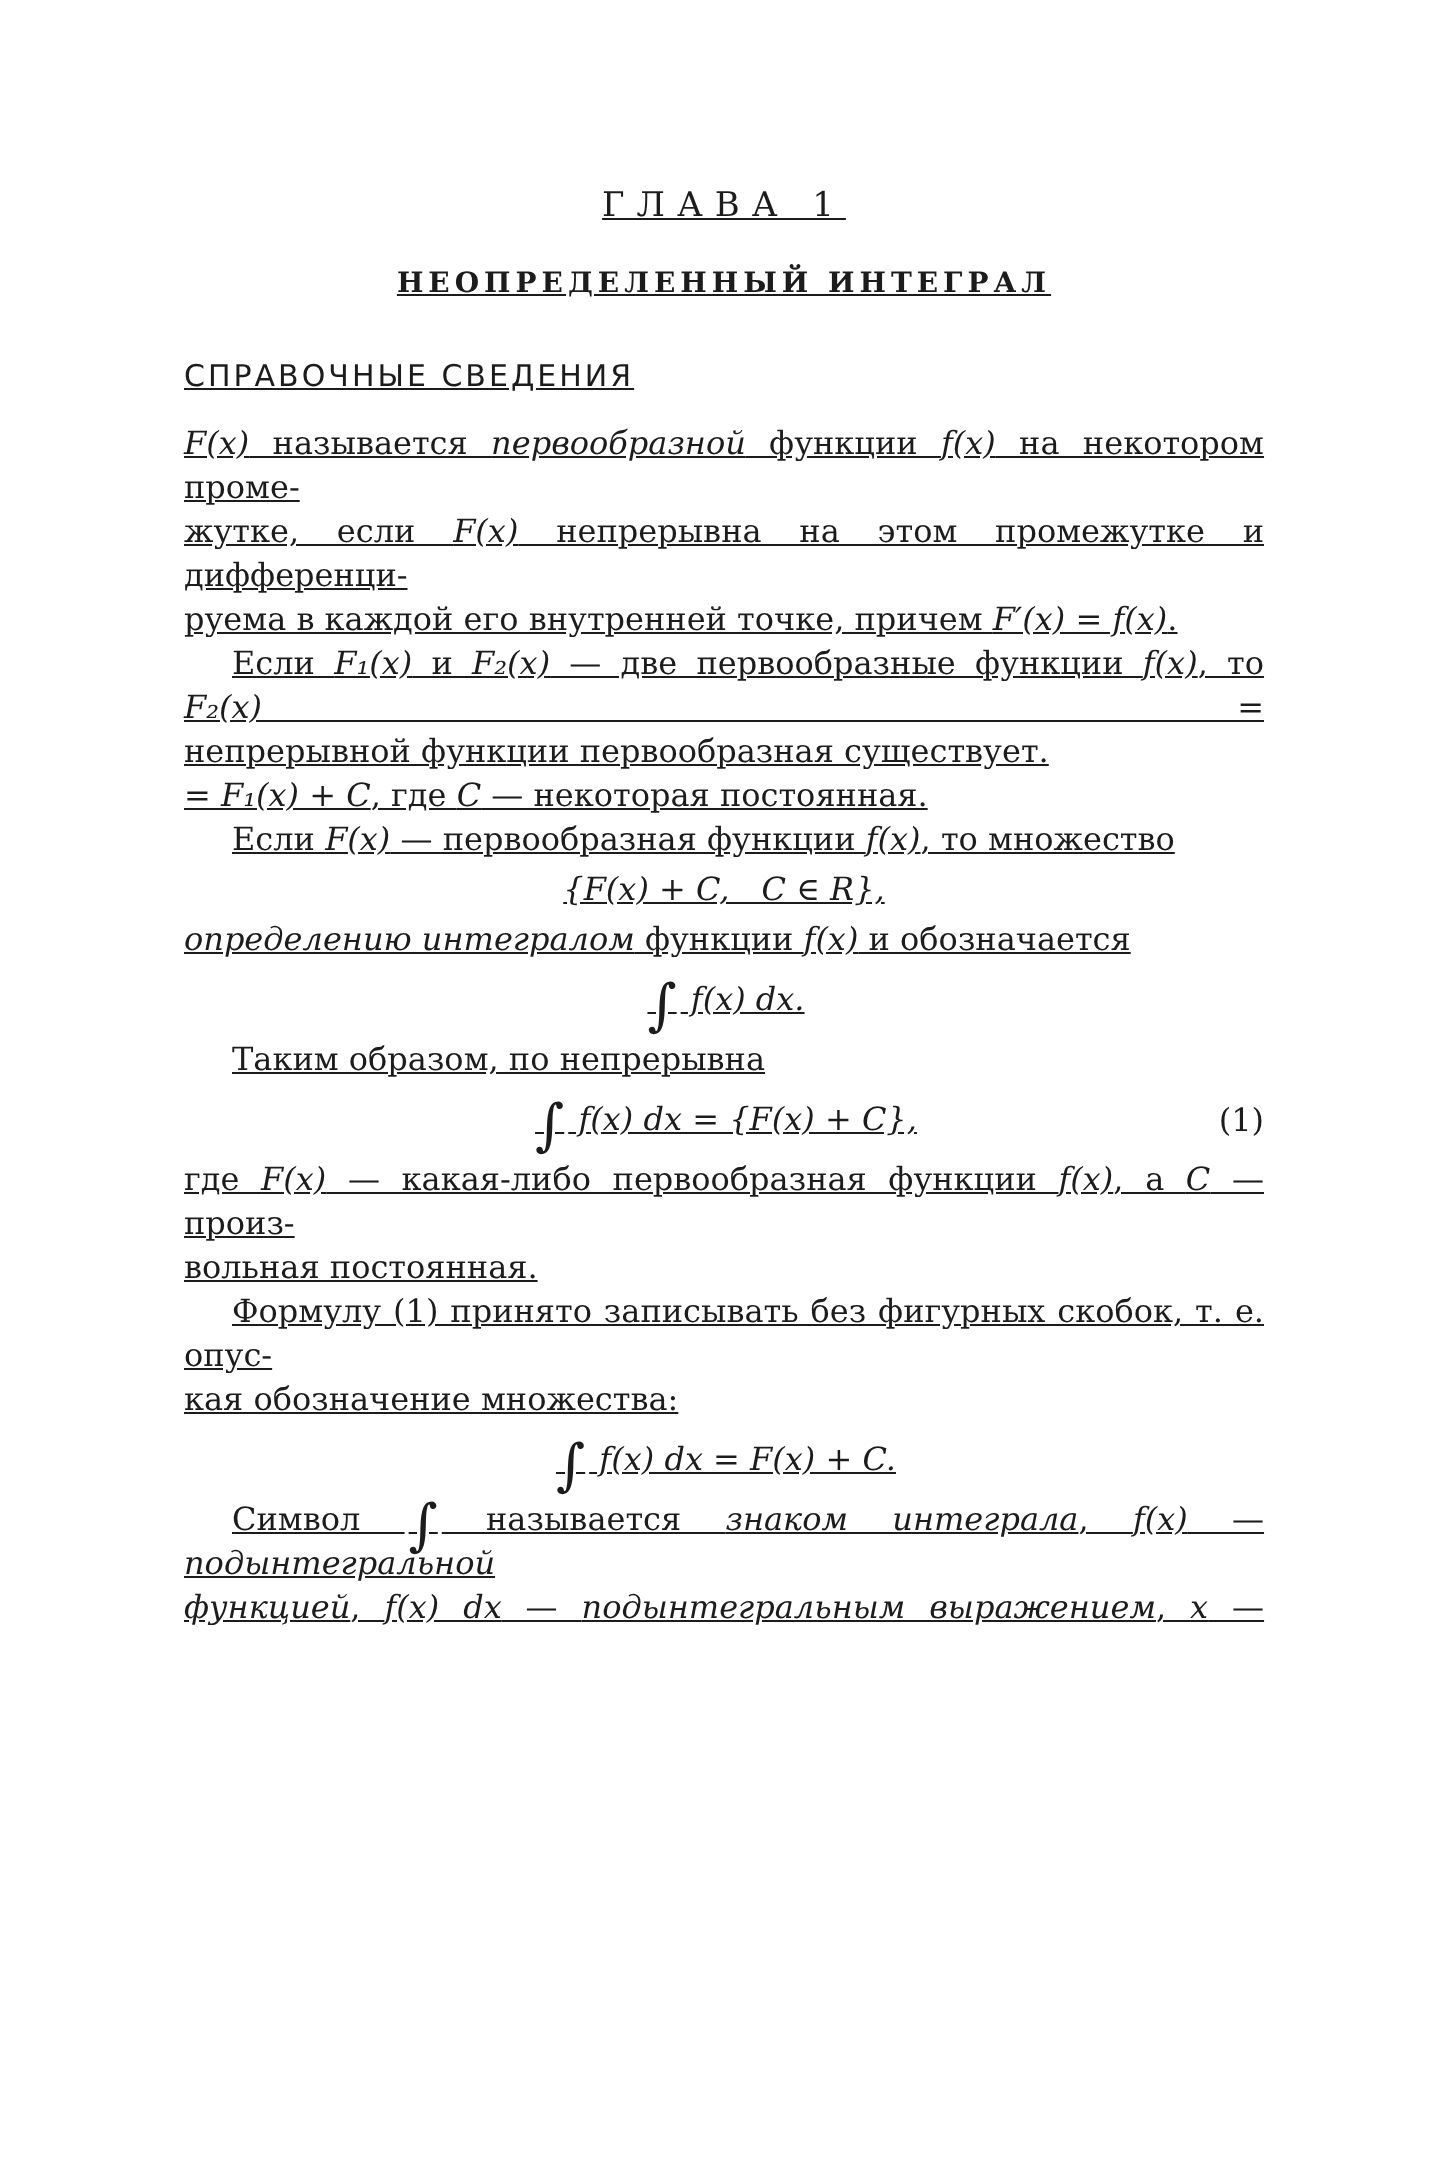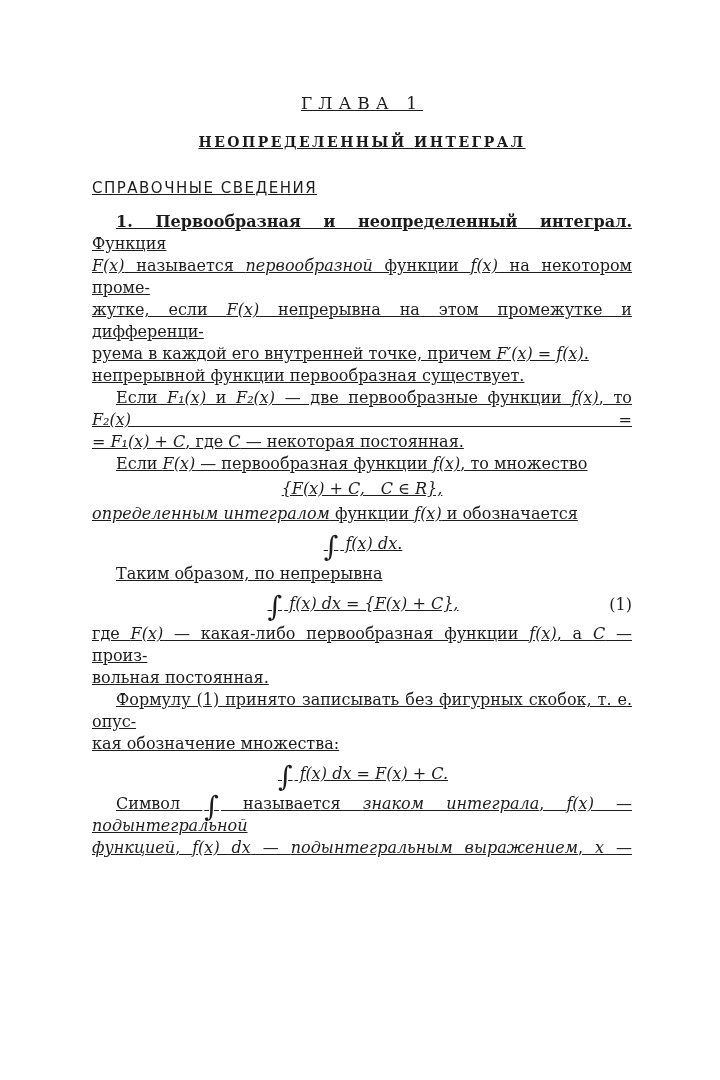"1. Первообразная и неопределенный" div.ln { html: <div><span>1. Первообразная и неопределенный интеграл.</span><span> Функция</span></div> -> none }
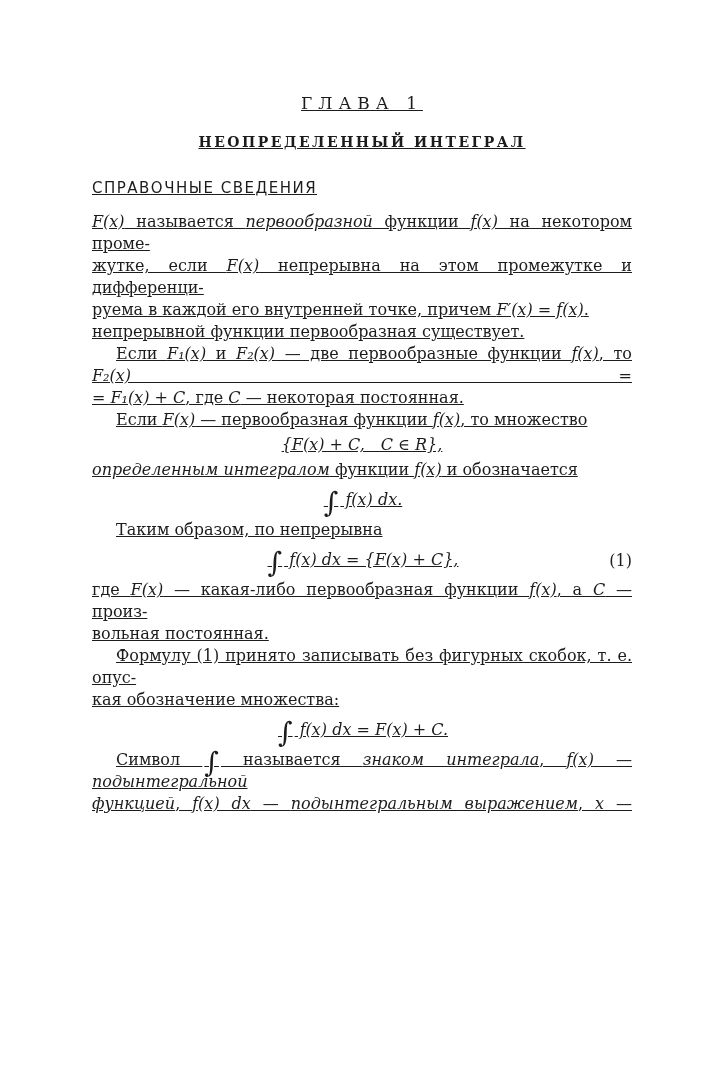"непрерывной функции первообразная" div.ln { order: before "Если F₁(x) и F₂(x) —" -> after "Если F₁(x) и F₂(x) —" }
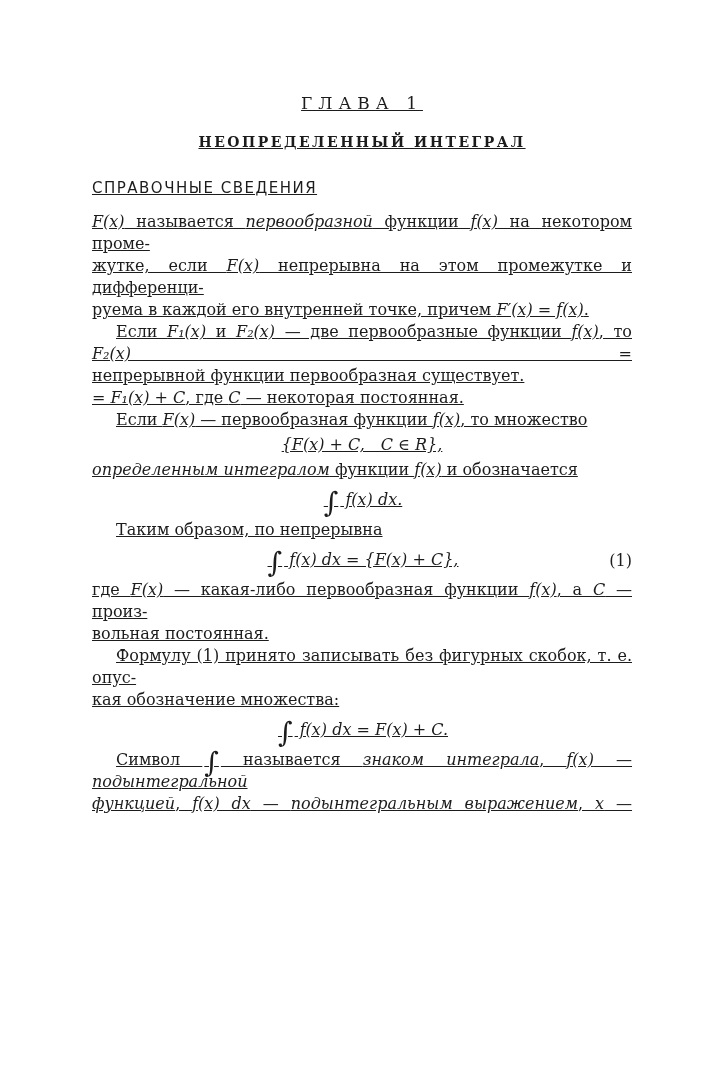"определенным интегралом" span.seg-i { text: определенным -> определению }
